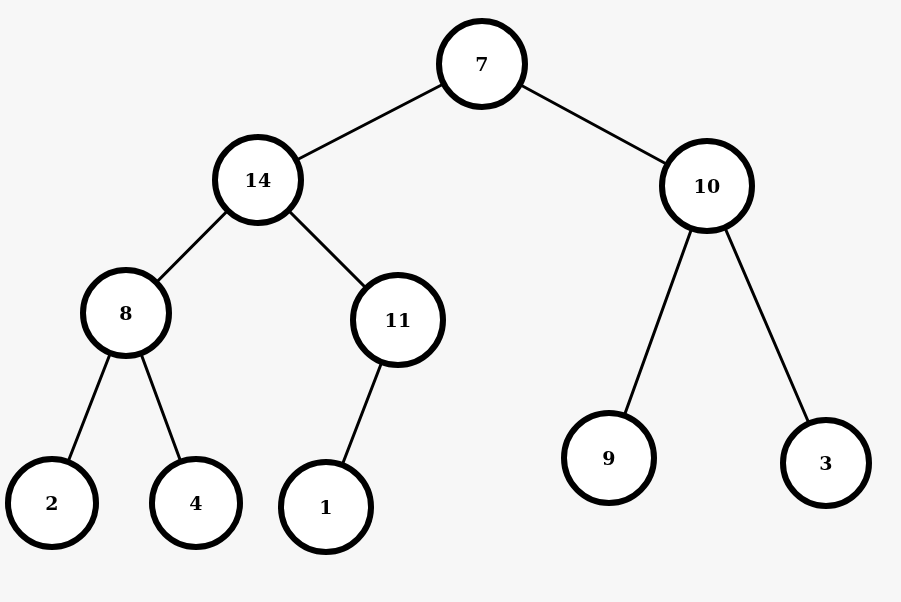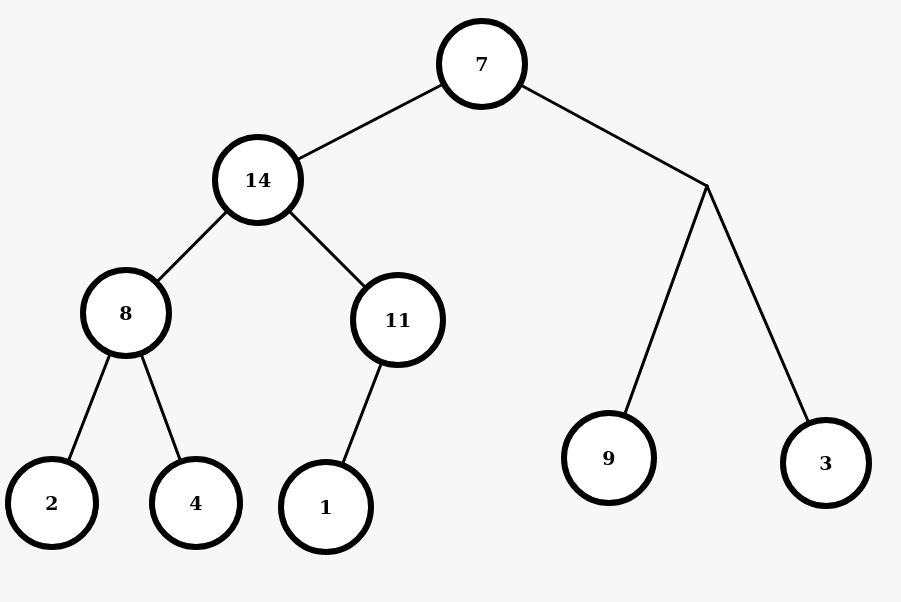"10" div.tree-node { html: none -> <div> <span>10</span> </div> }
